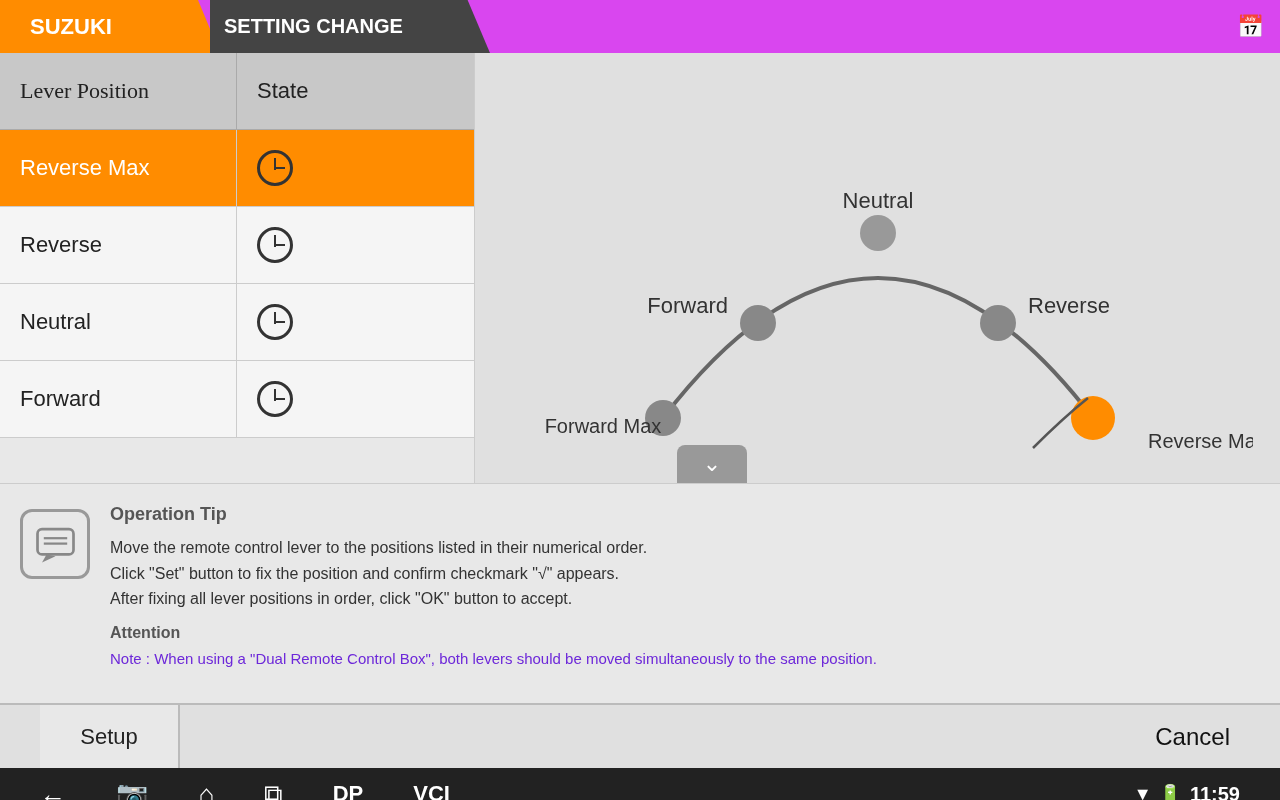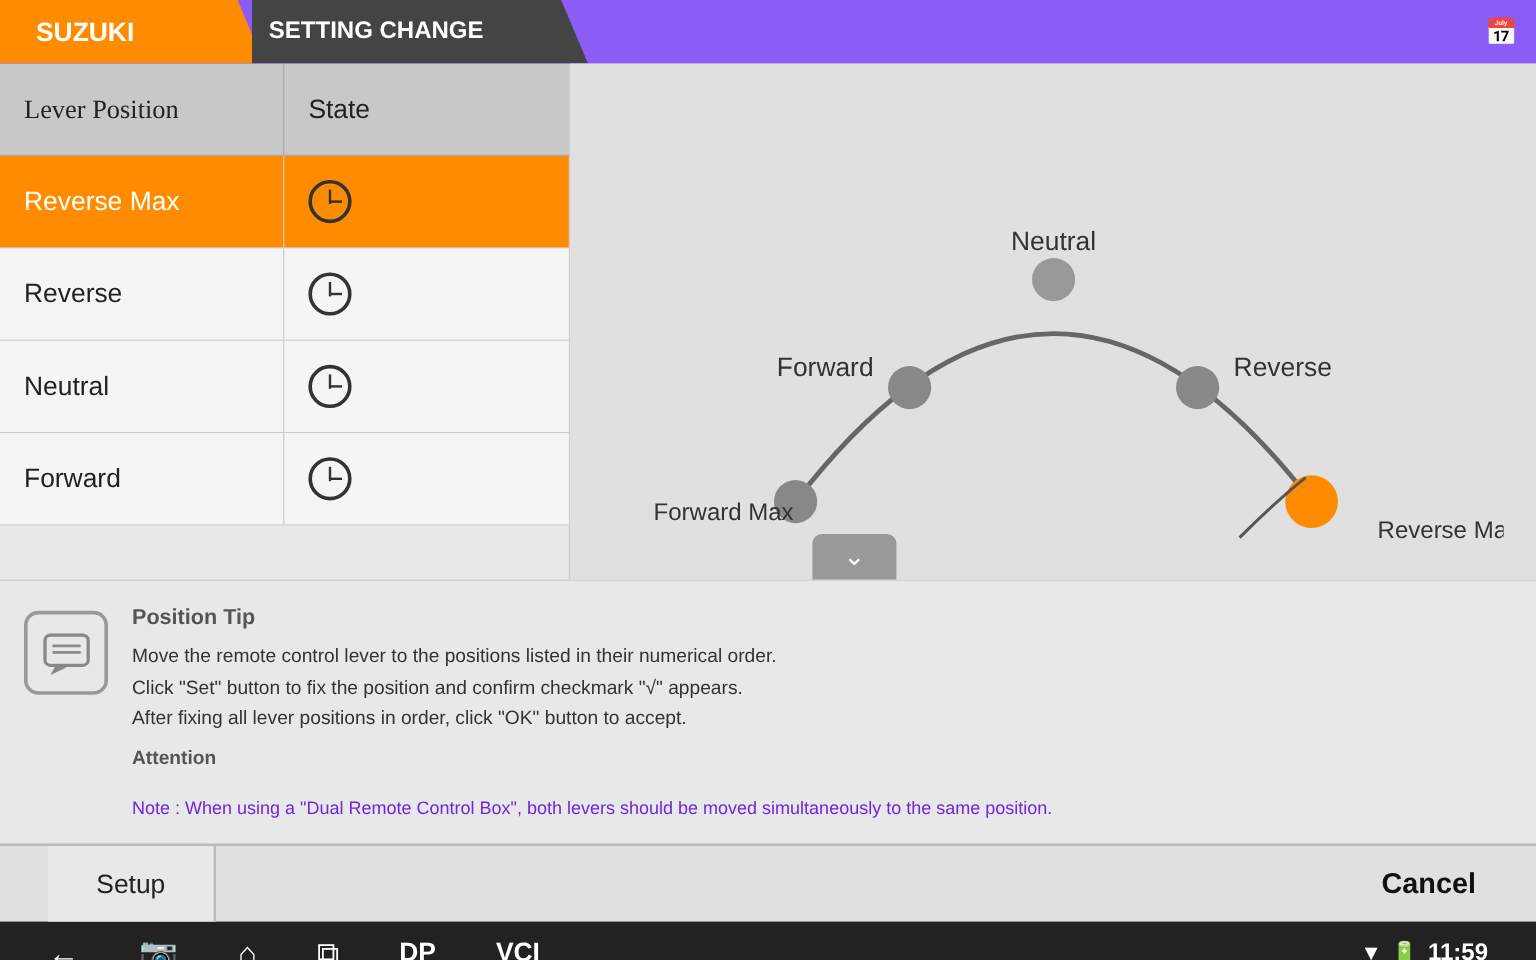"SUZUKI" .header { background: #8b5cf6 -> #d946ef }
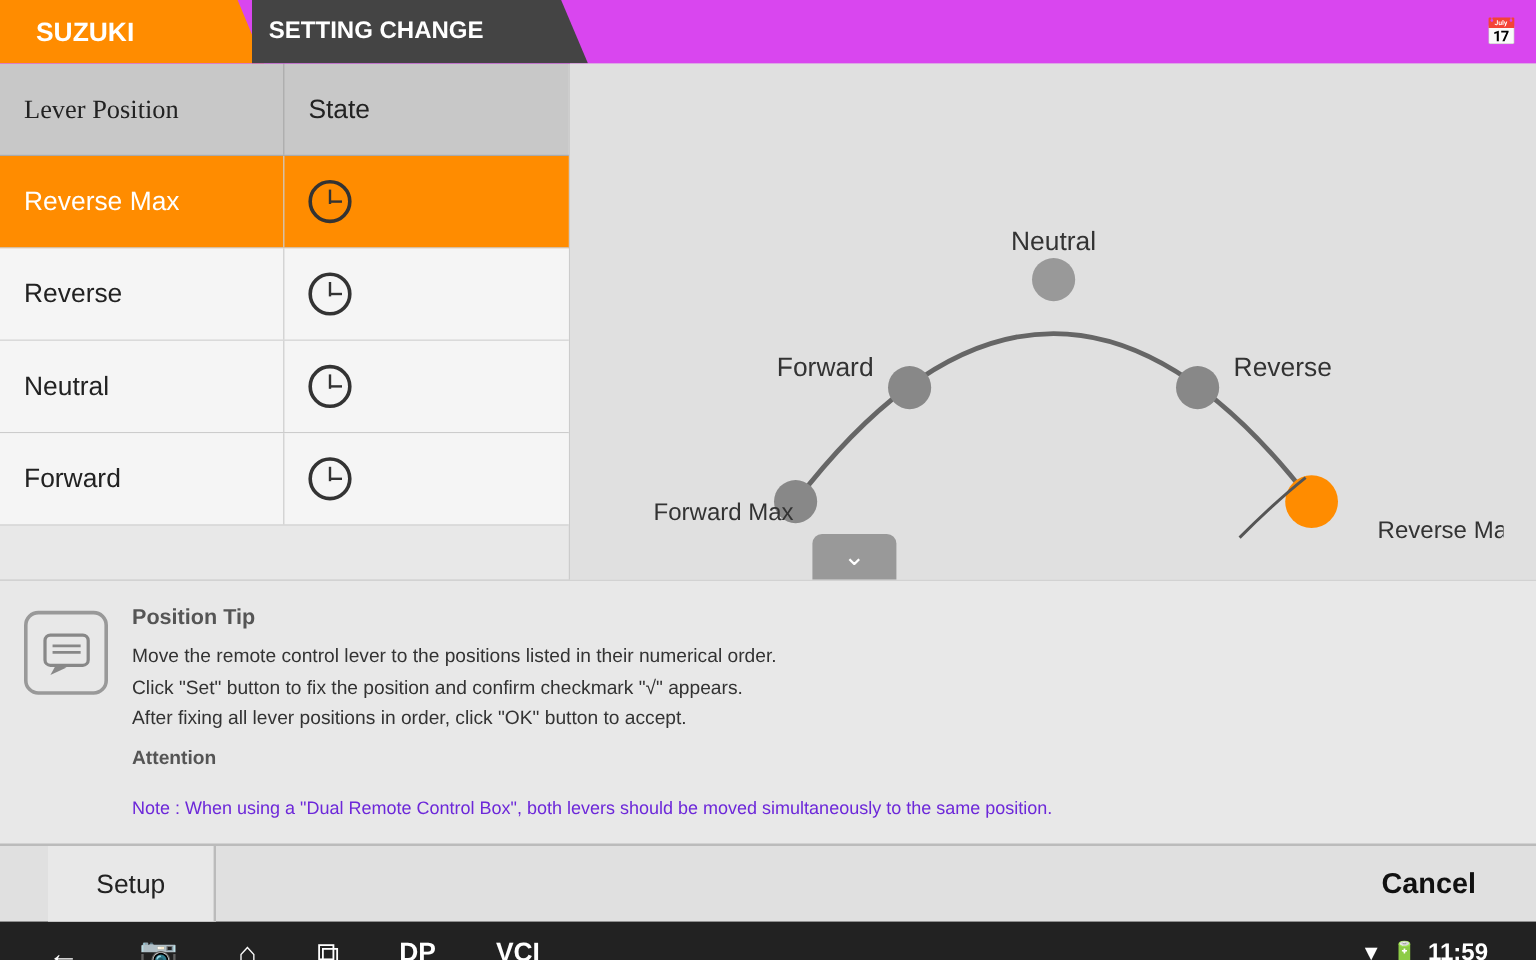"Position Tip" div.op-tip-title { text: Position -> Operation }
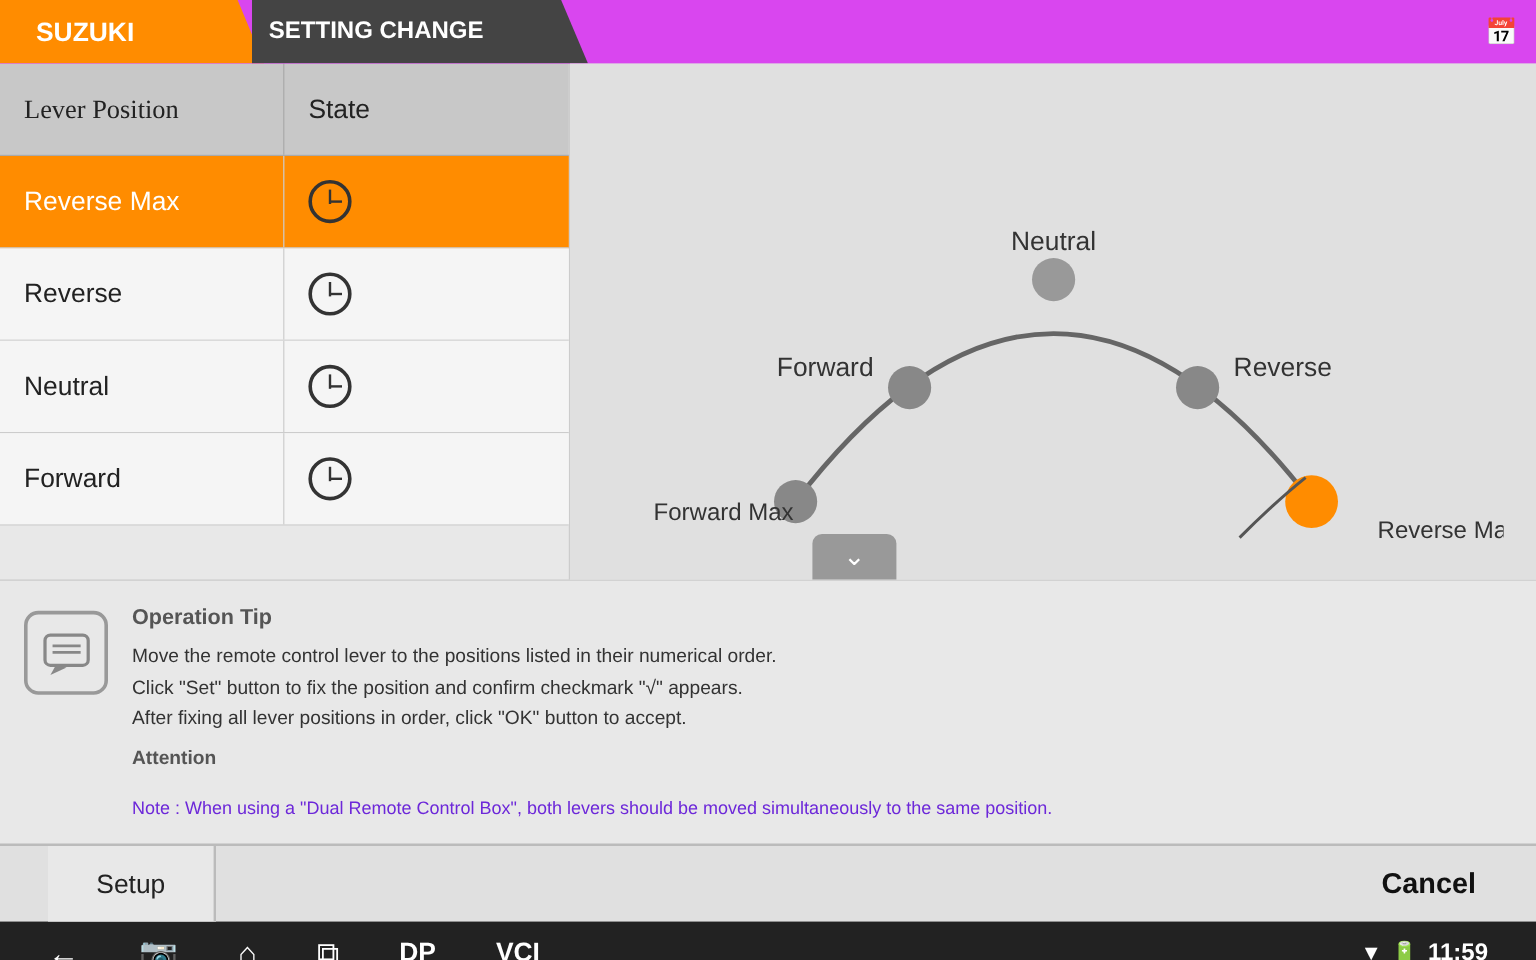"Attention" .attention-title { margin-bottom: 21px -> 6px }
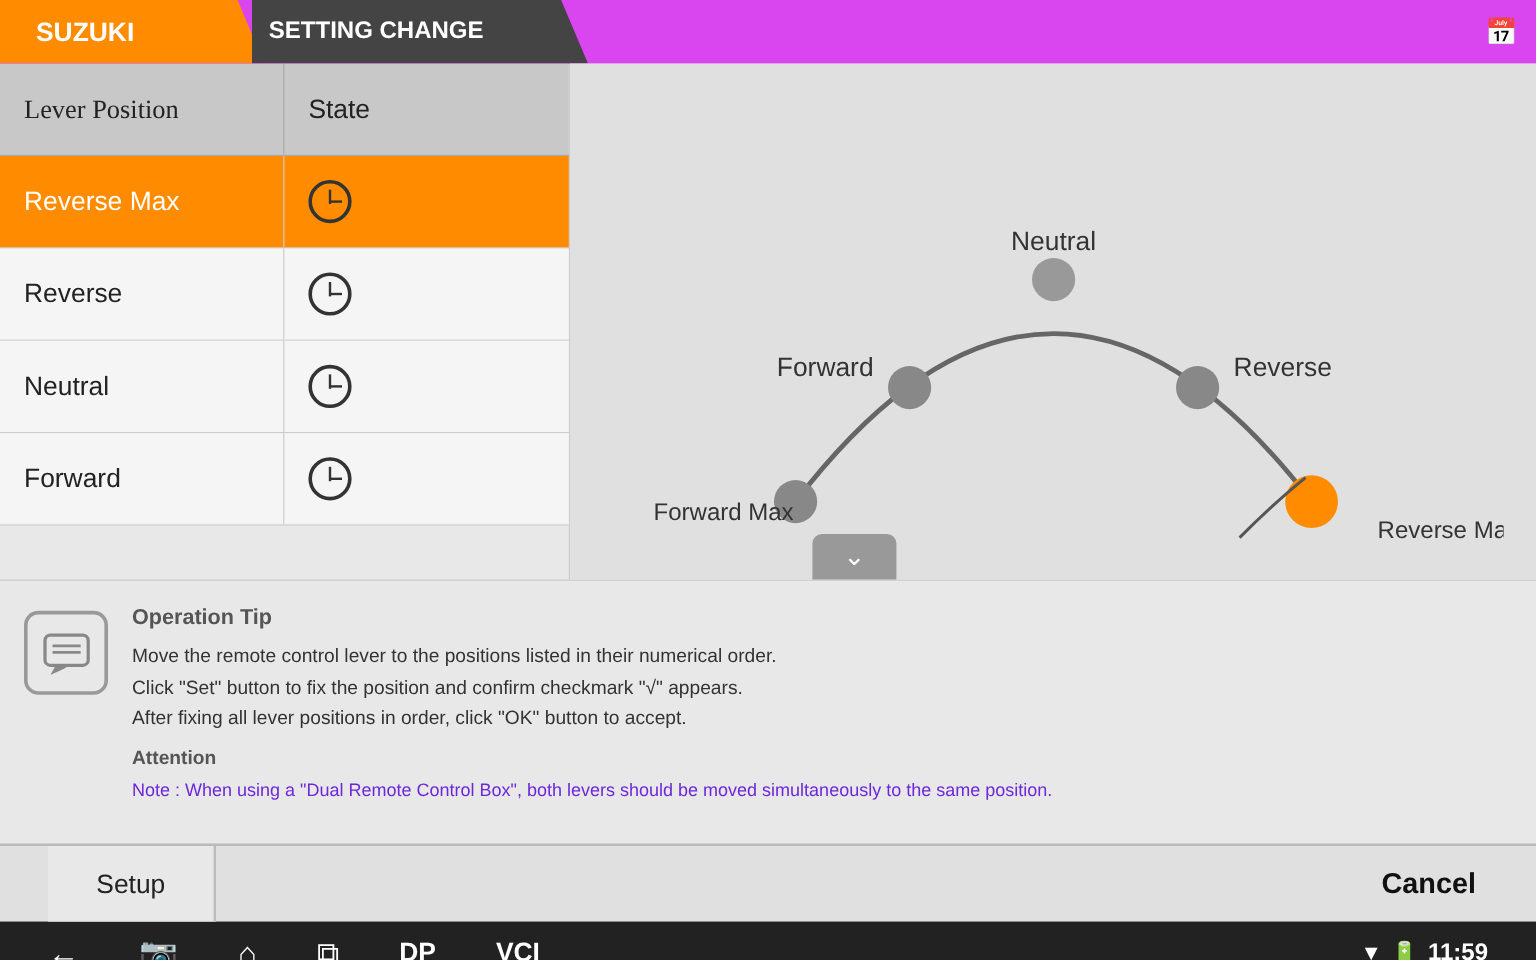"Cancel" .btn-cancel { font-weight: bold -> normal }
